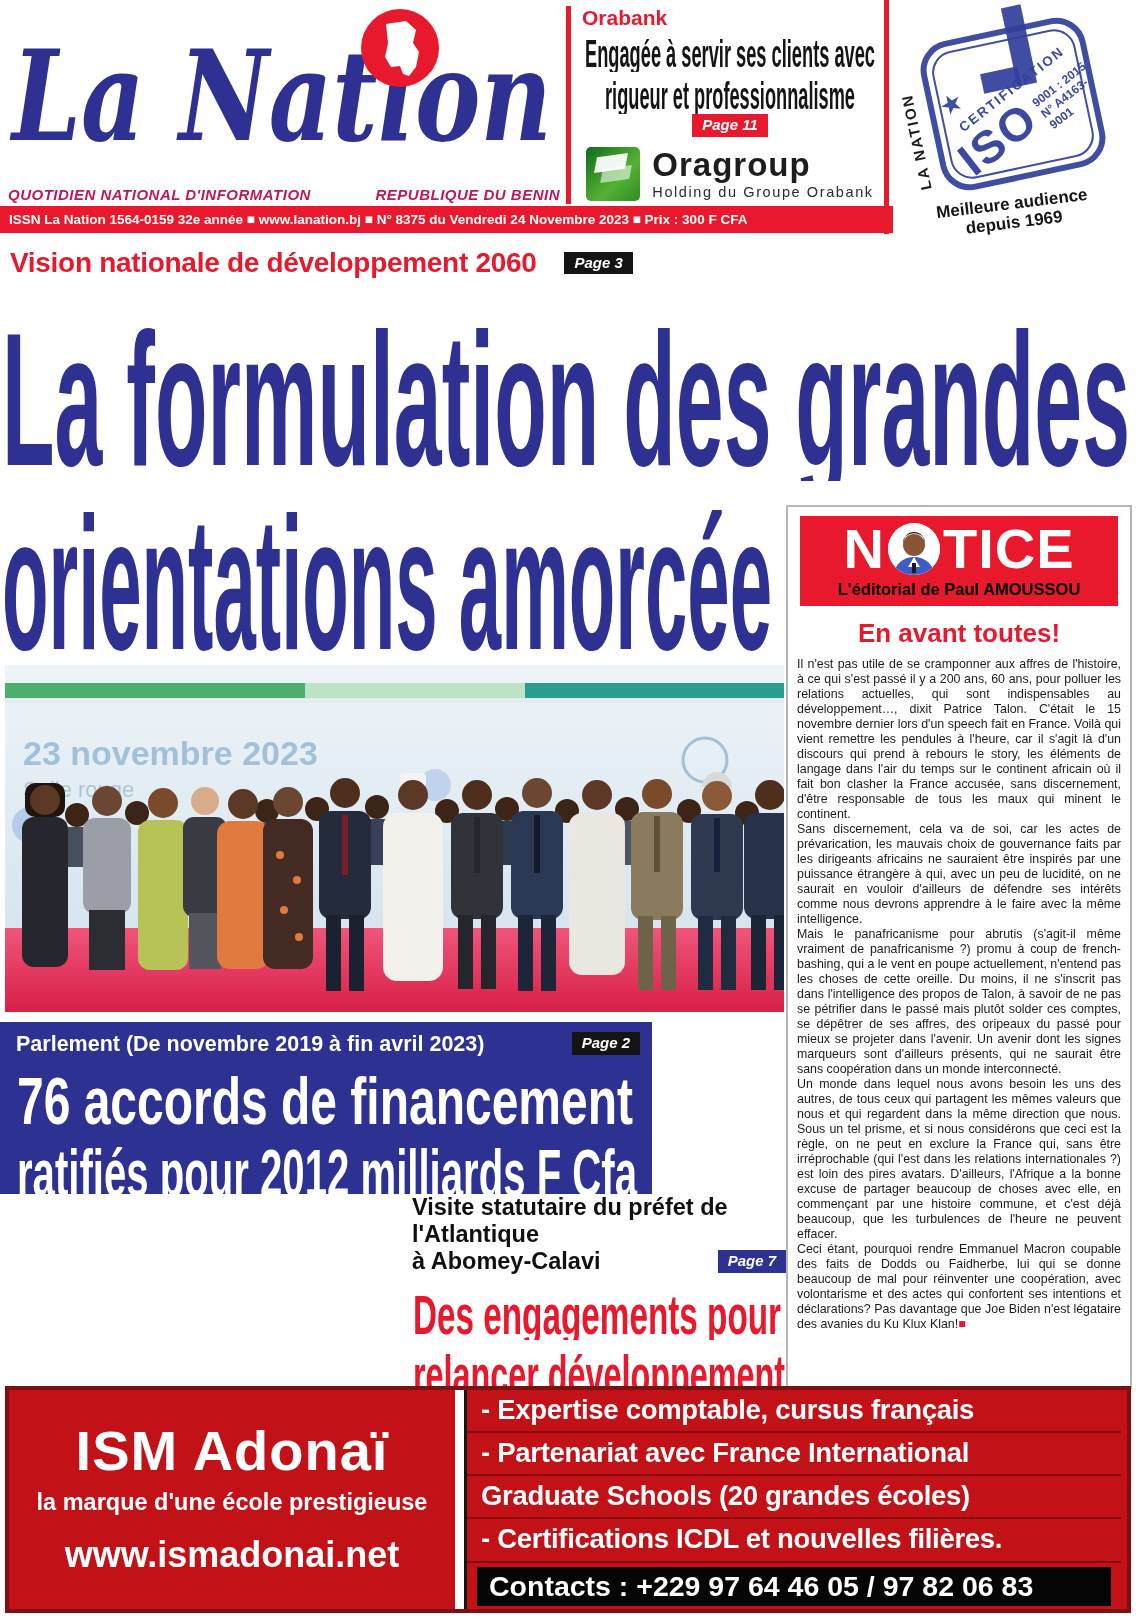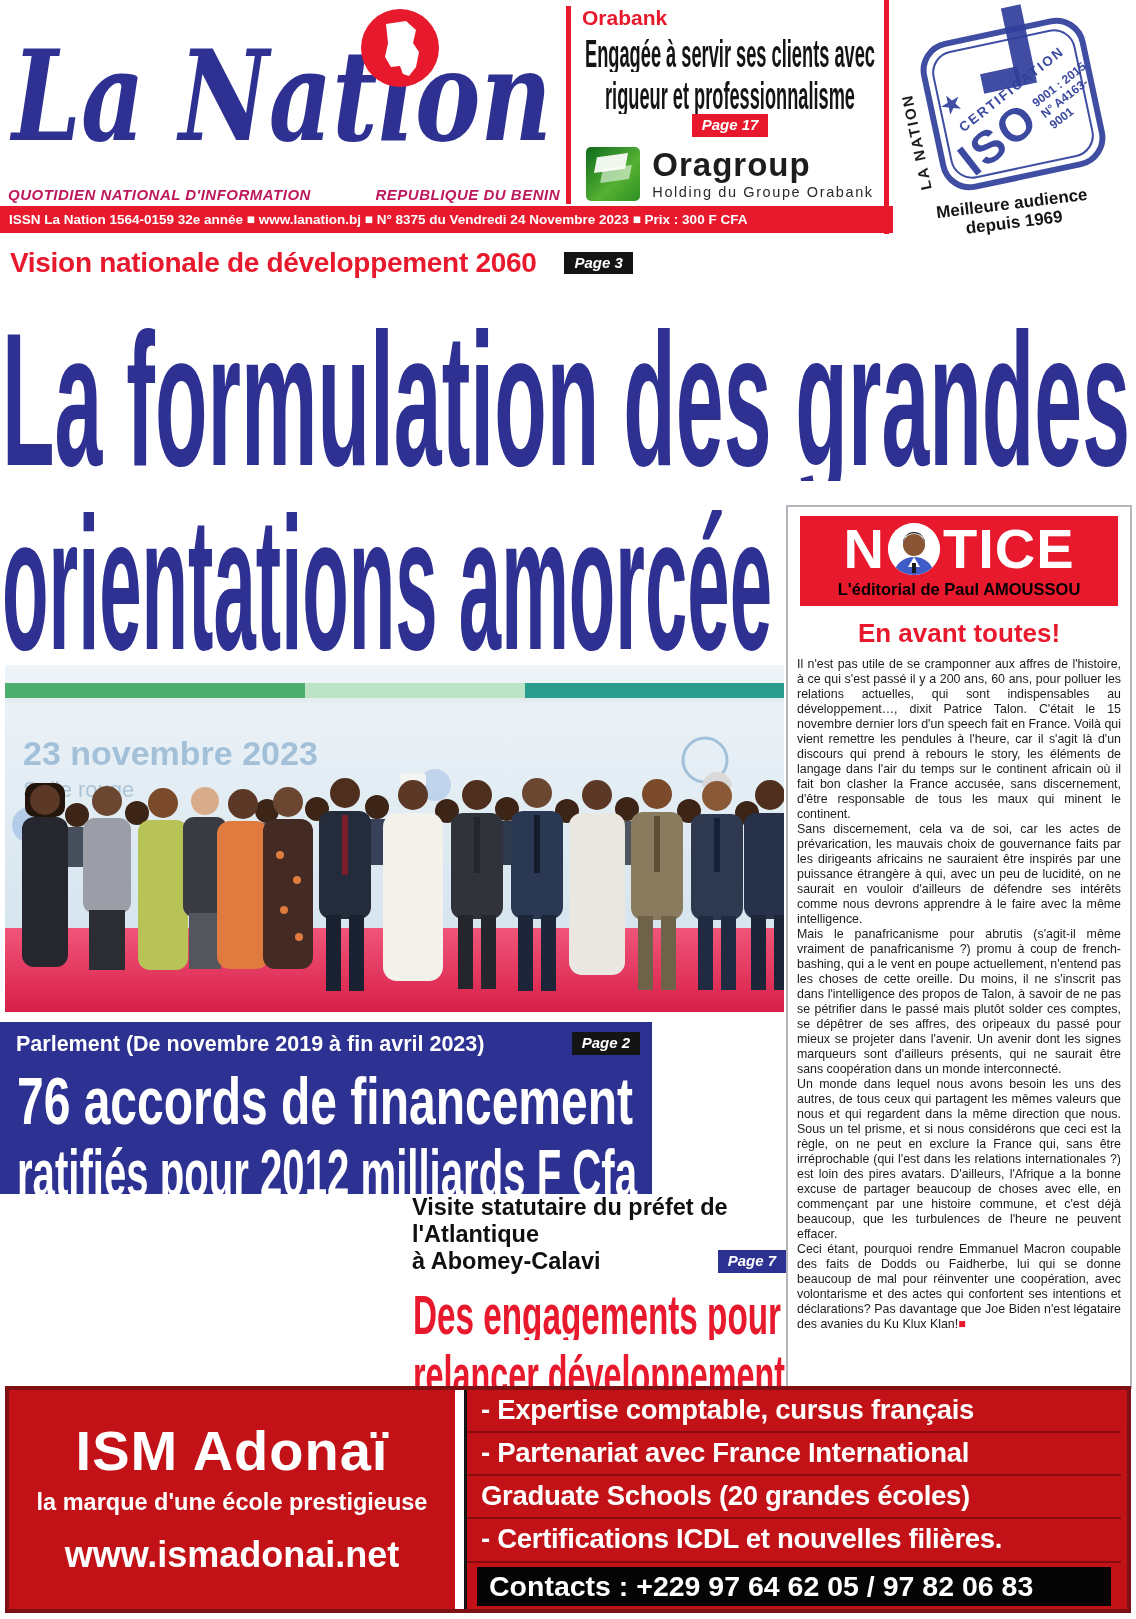"Page 17" span.badge { text: 17 -> 11 }
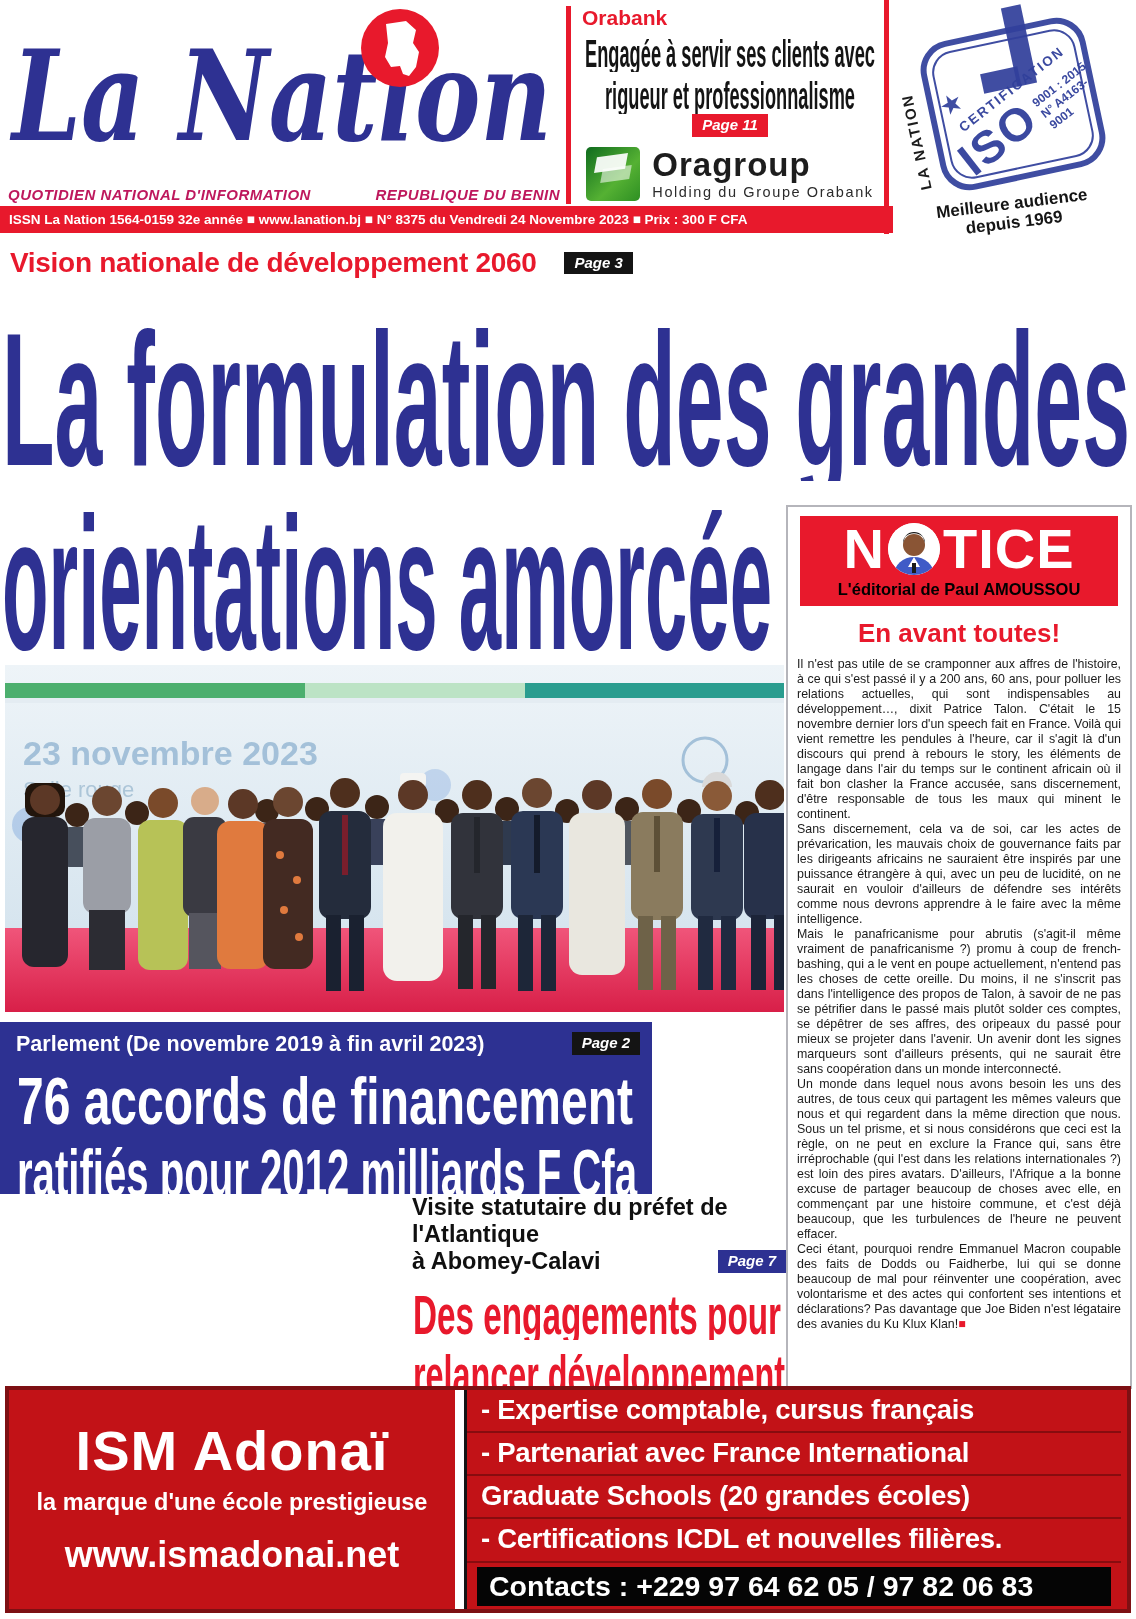"Contacts : +229 97 64" div.ism-contacts { text: 62 -> 46 }
